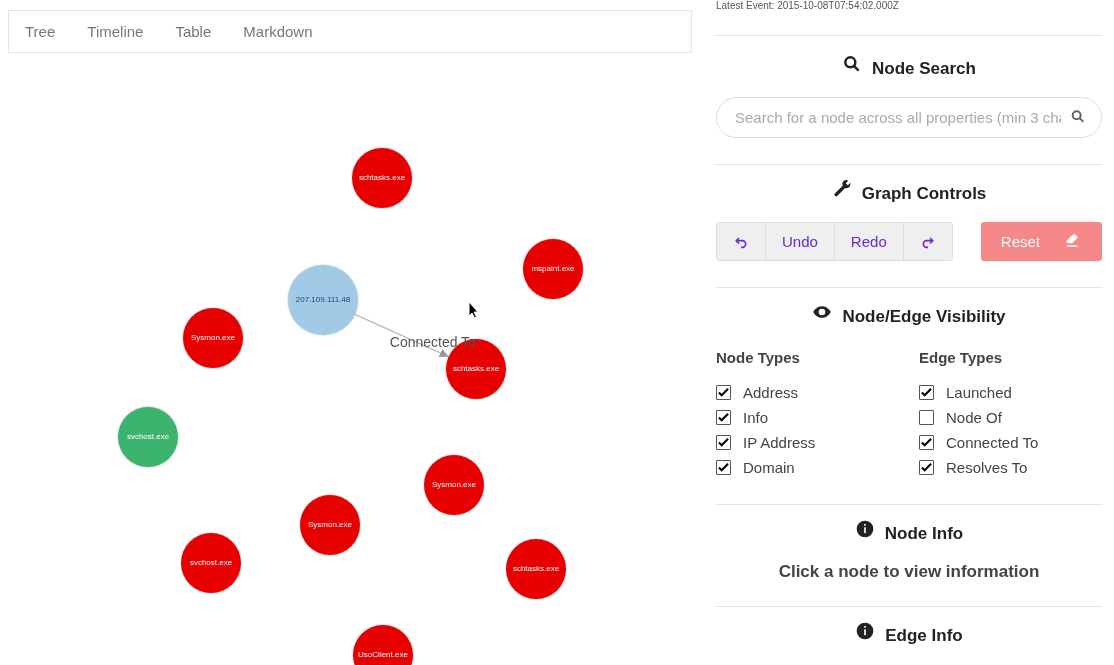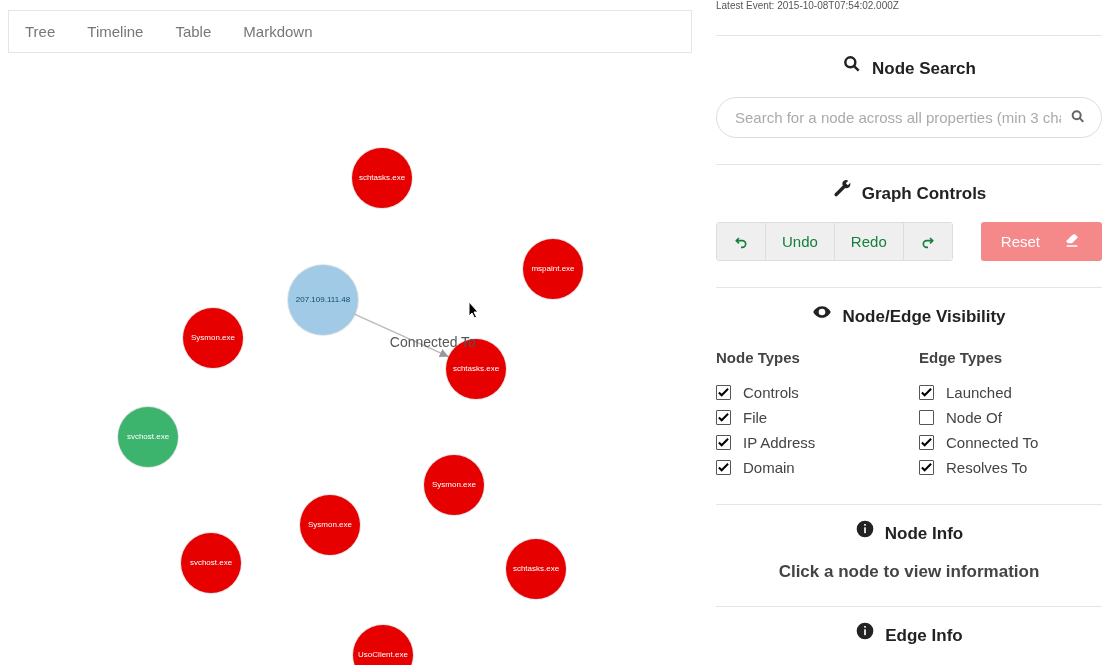"Undo" .btngroup .btn { color: #15803d -> #6d28d9 }
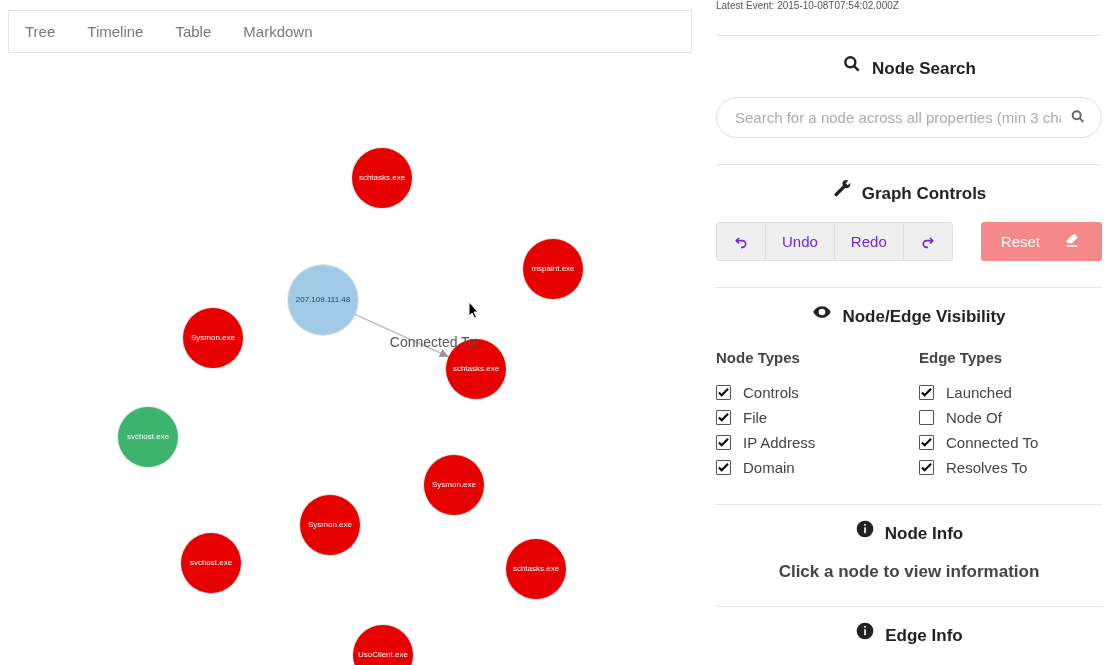"Controls" span { text: Controls -> Address }
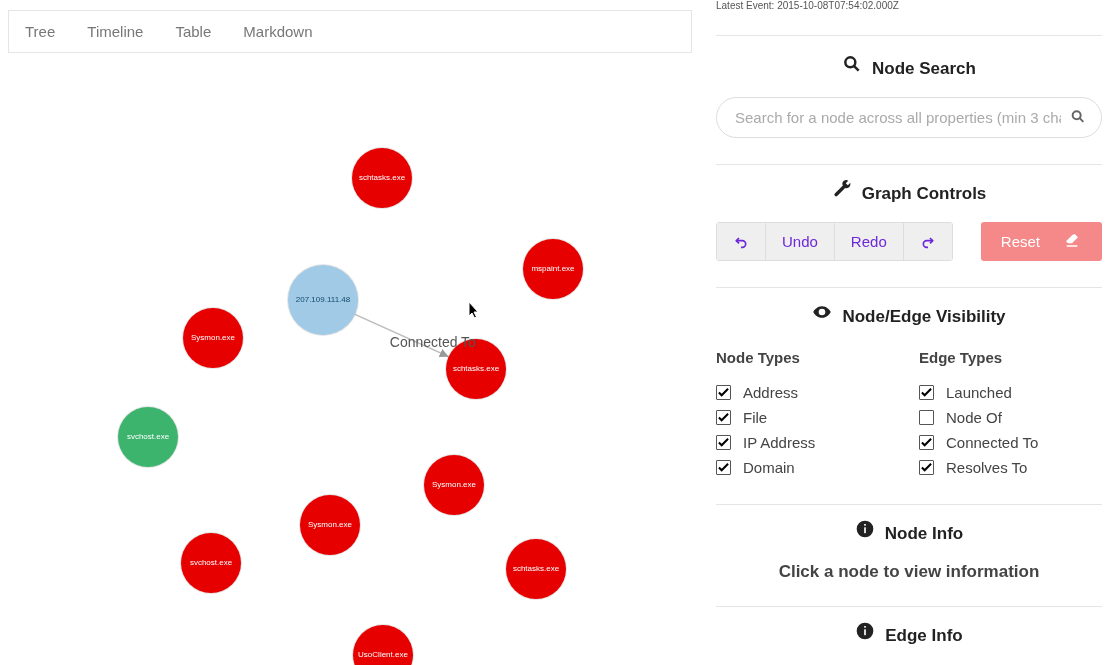"File" span { text: File -> Info }
